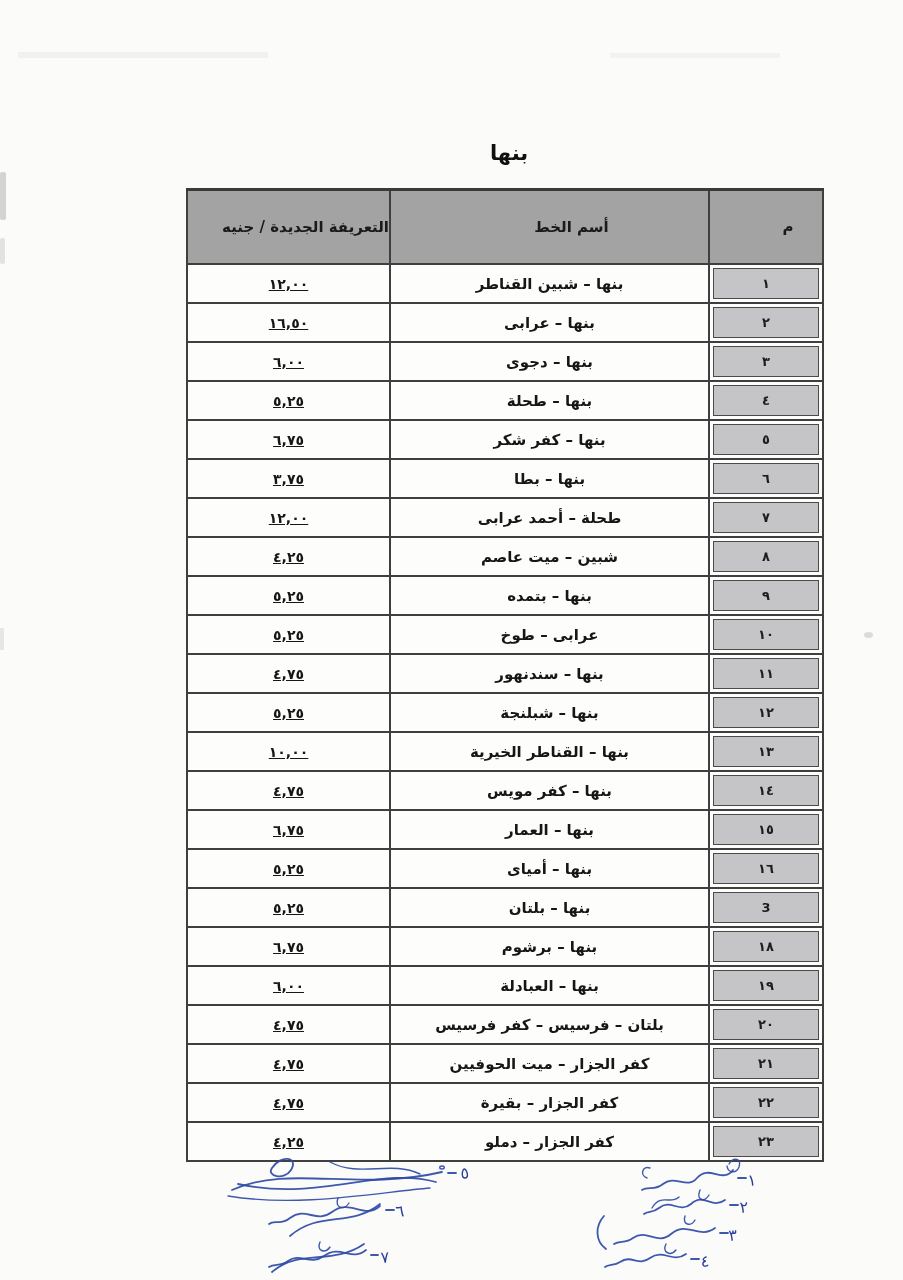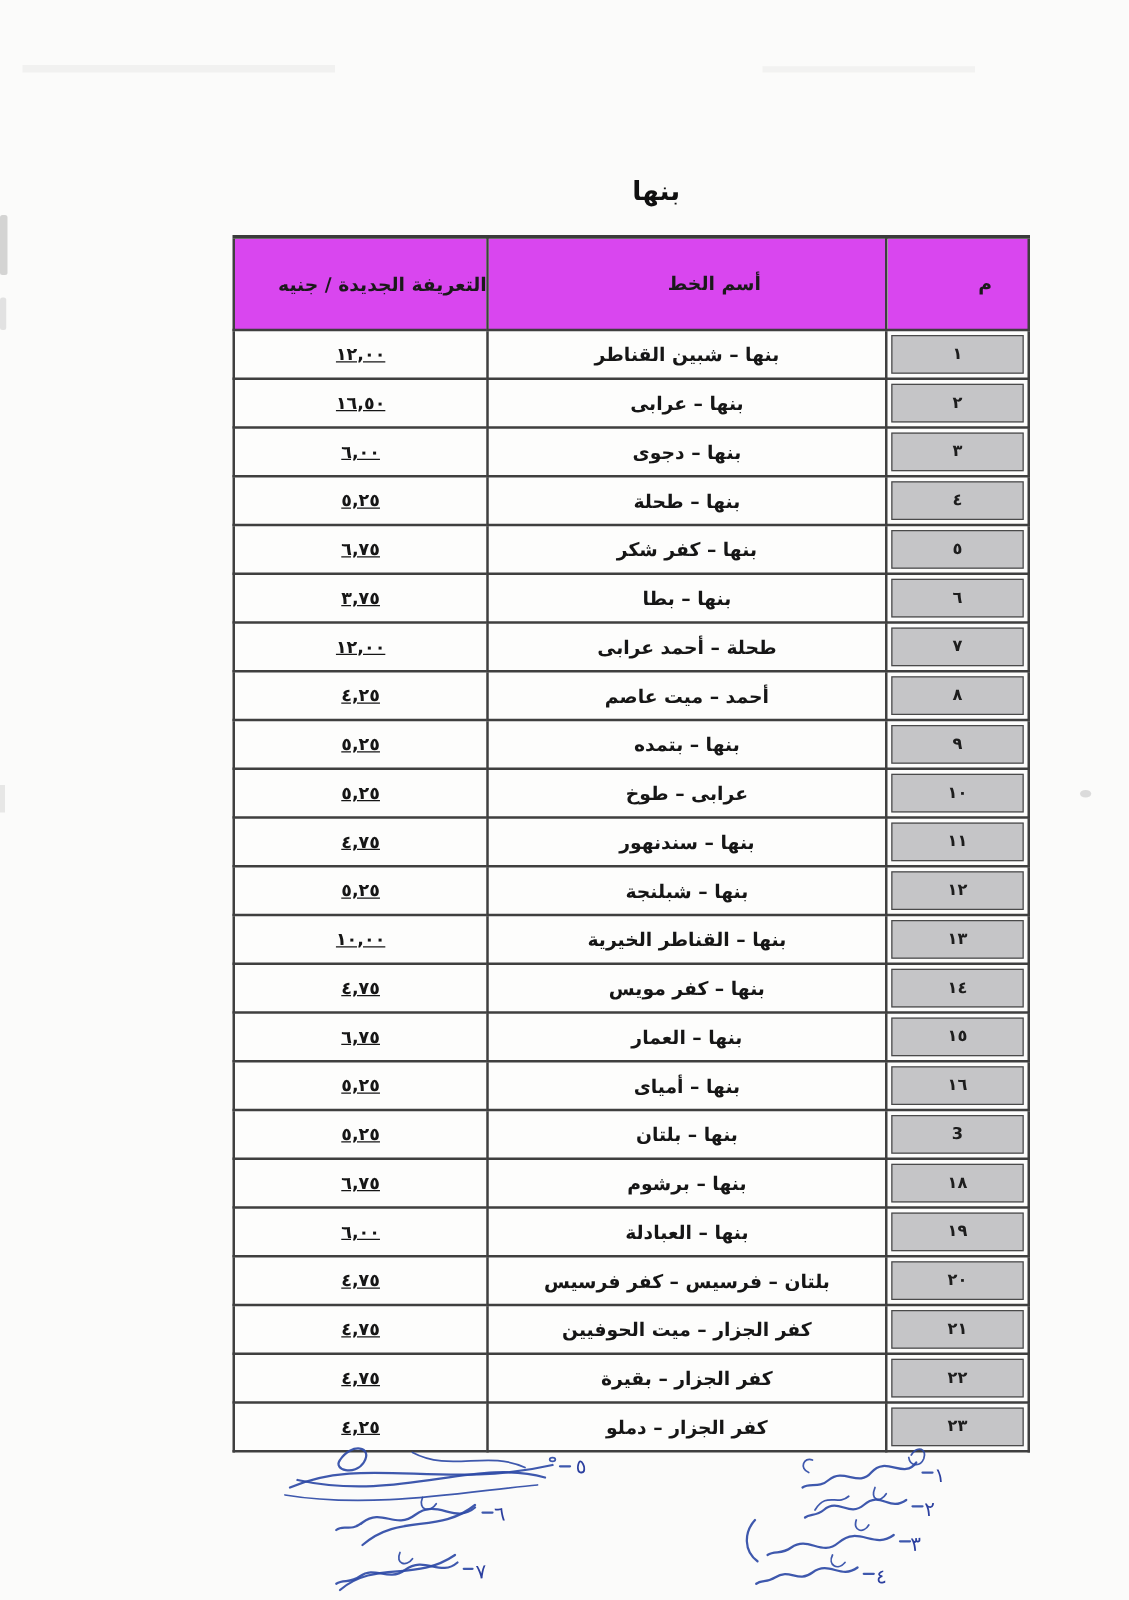"بنها" .doc-title { left: 420px -> 404px }
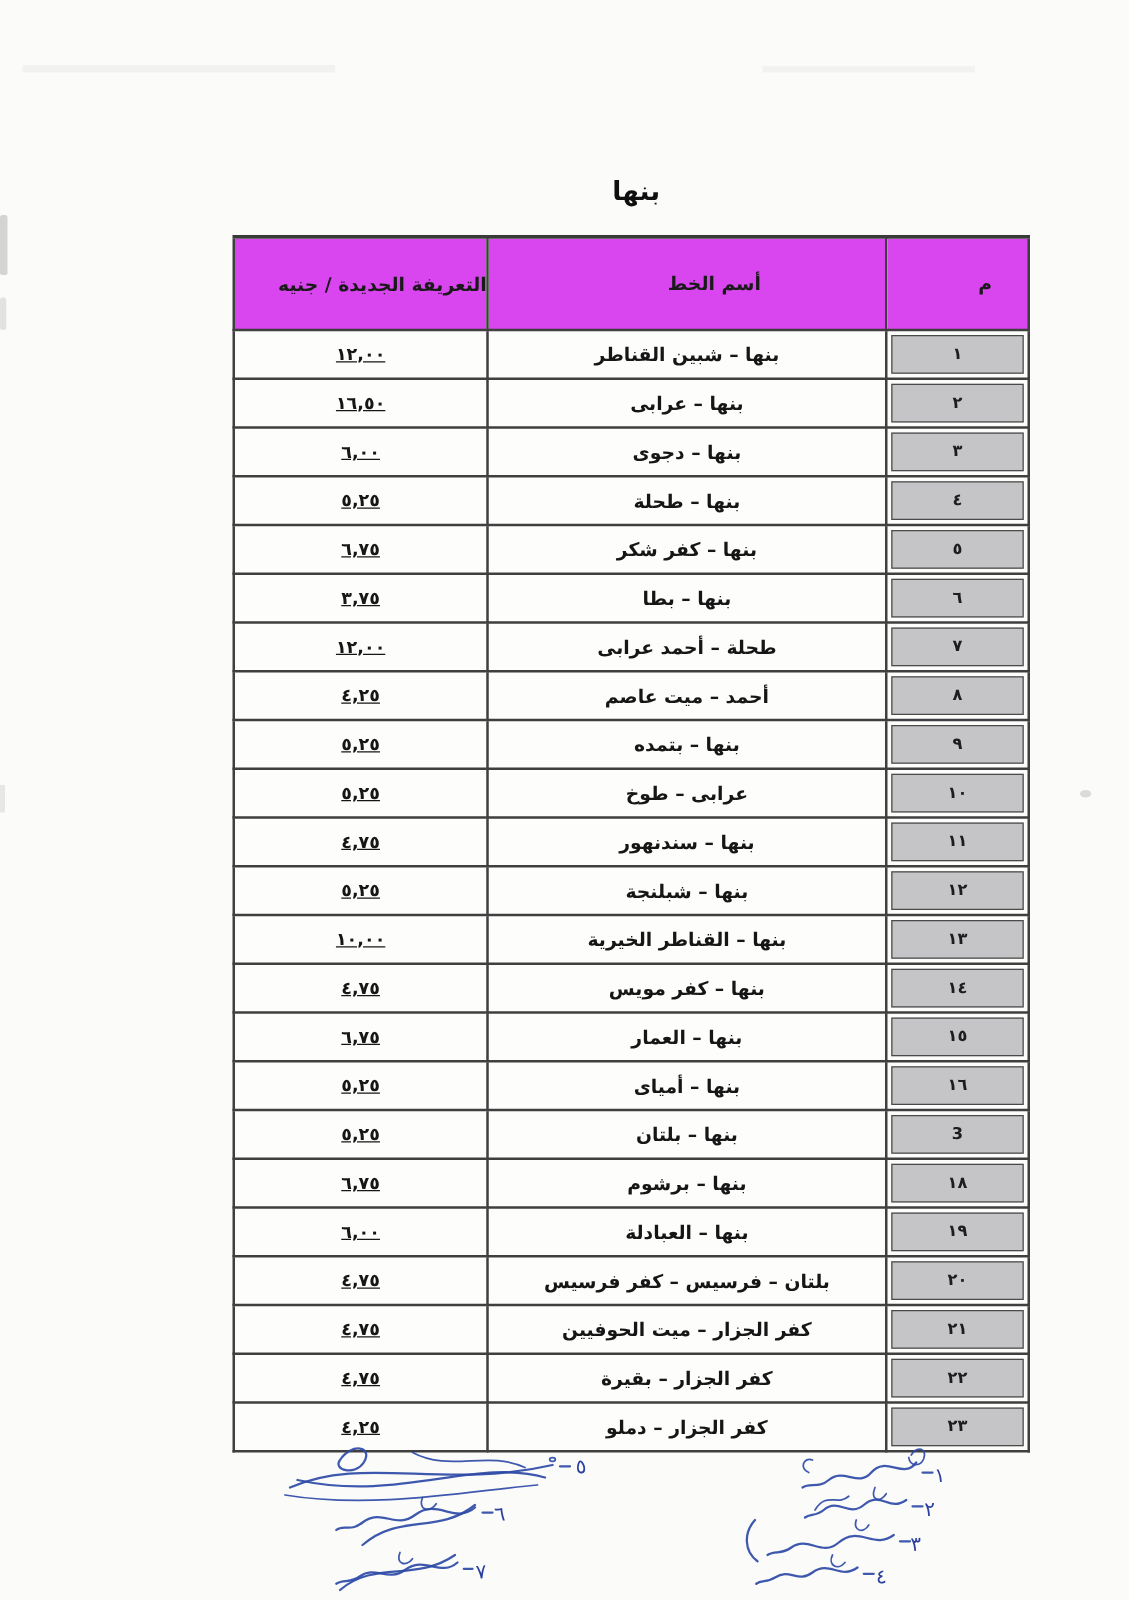"التعريفة الجديدة / جنيه" thead th { background: #d946ef -> #a3a3a3 }
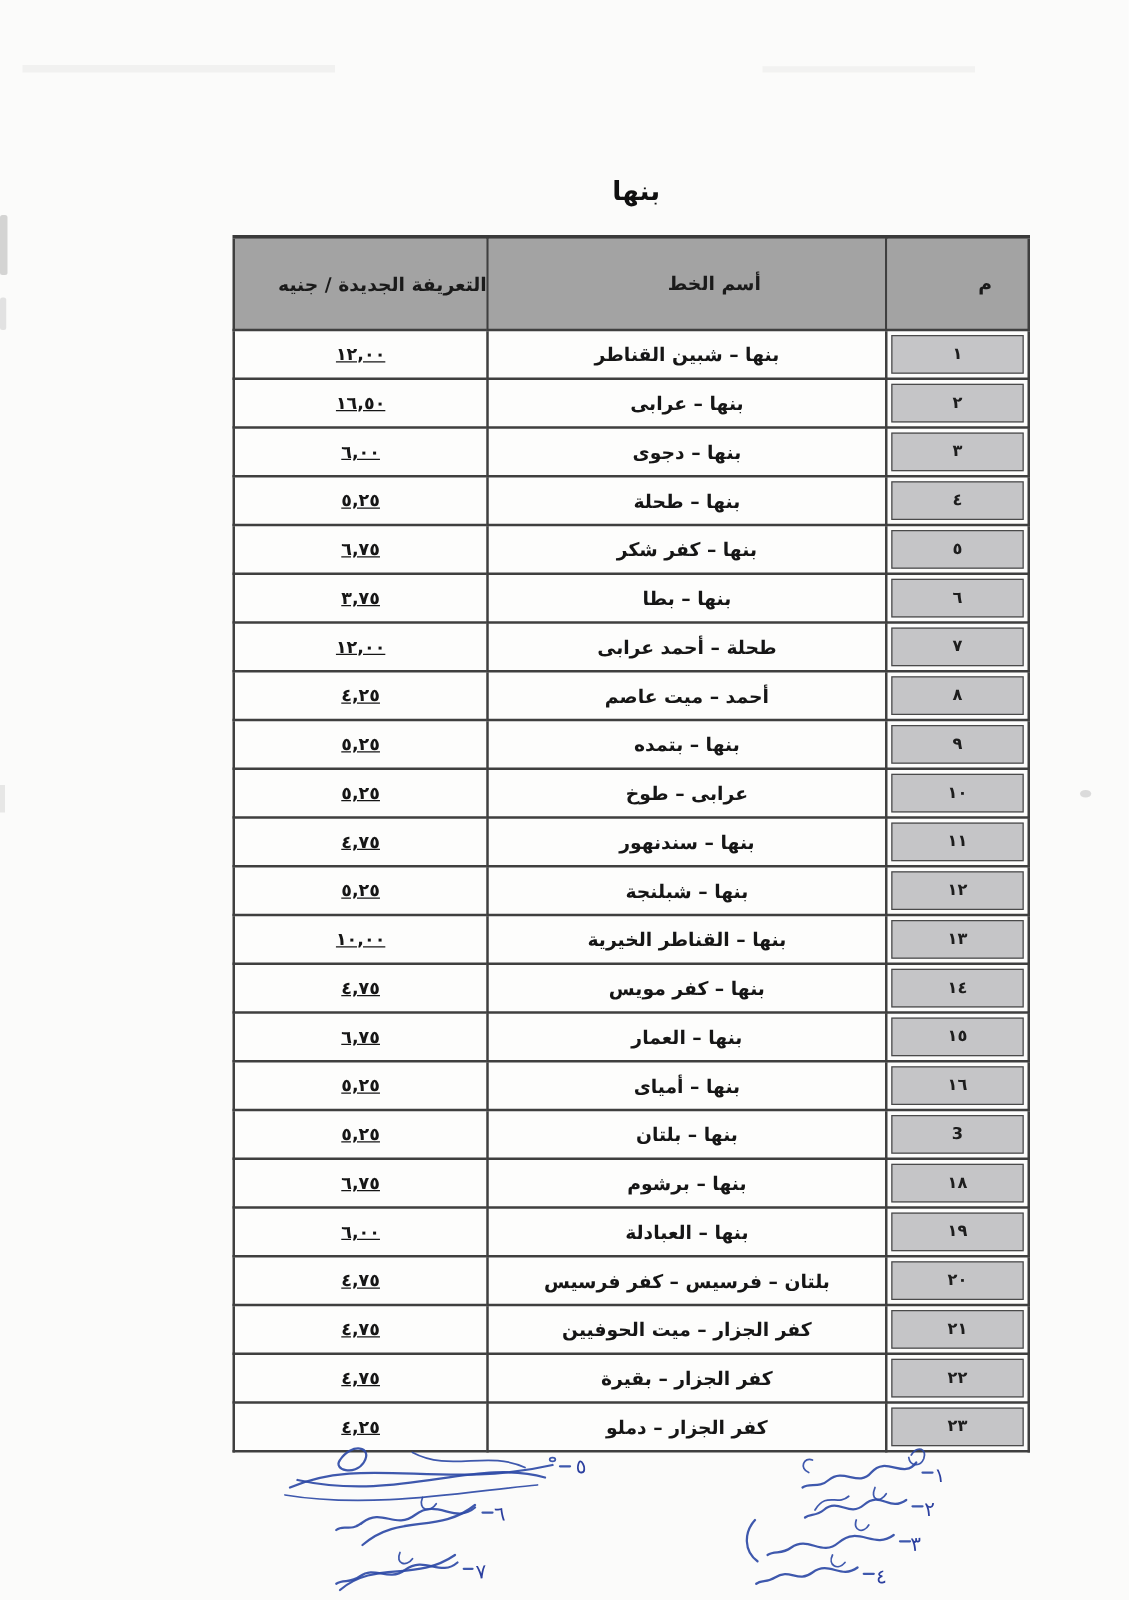"أحمد – ميت عاصم" td.name { text: أحمد -> شبين }
